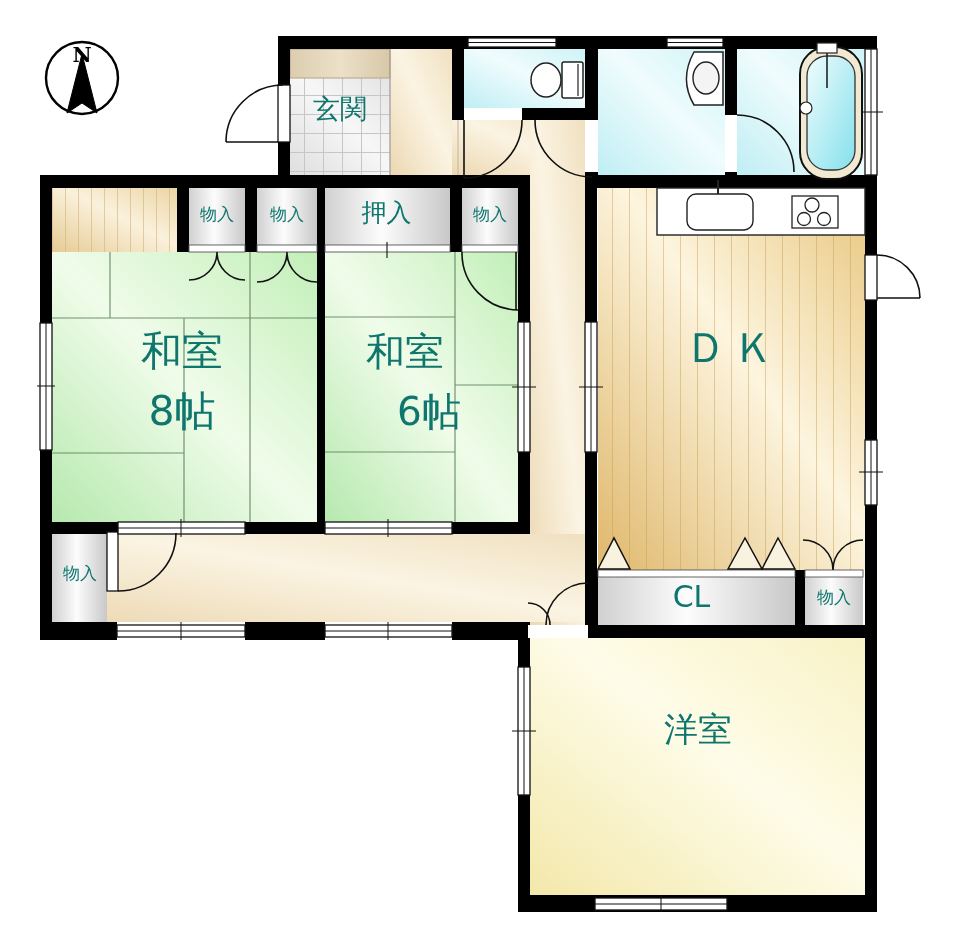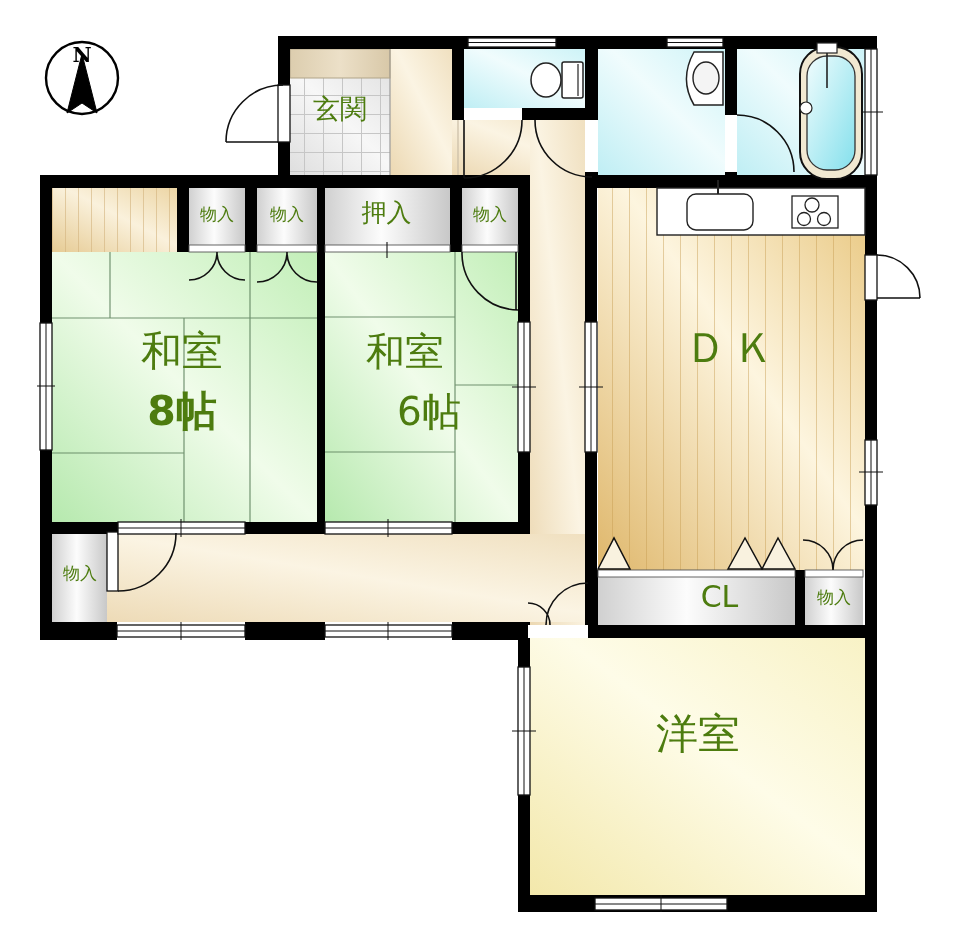"玄関" .lbl { color: #4d7c0f -> #0f766e }
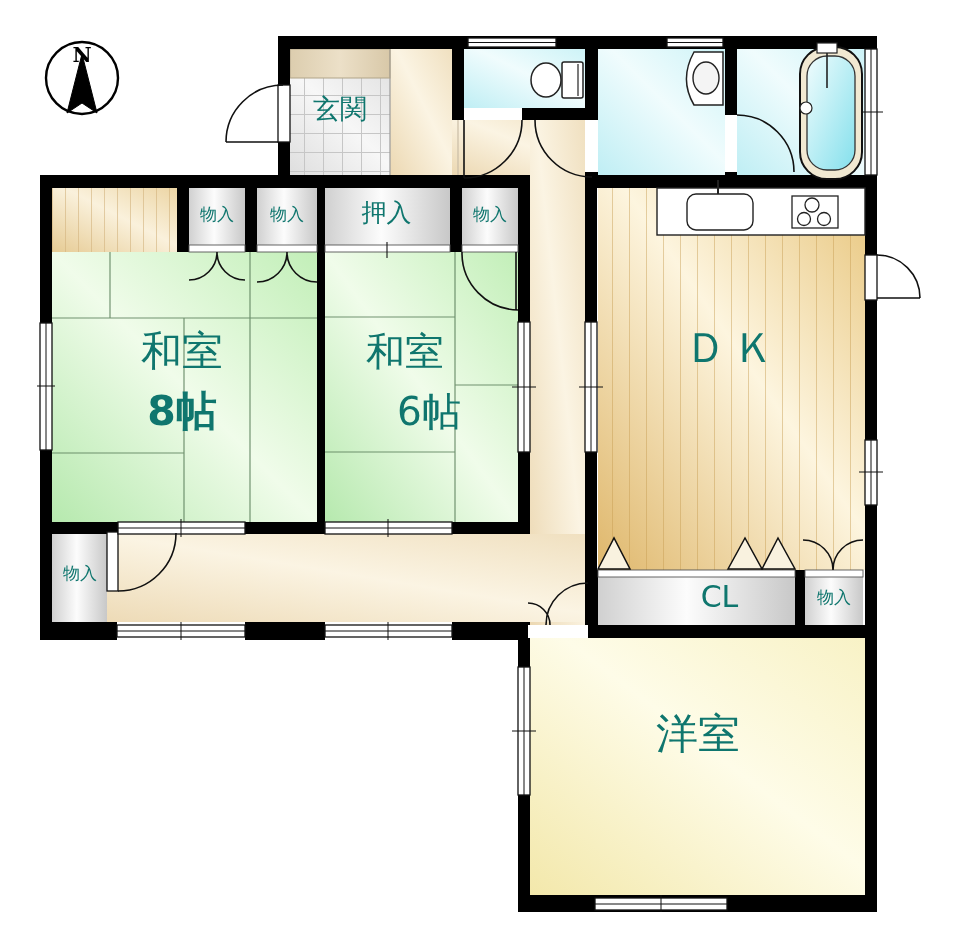"8帖" div.lbl { font-weight: bold -> none }
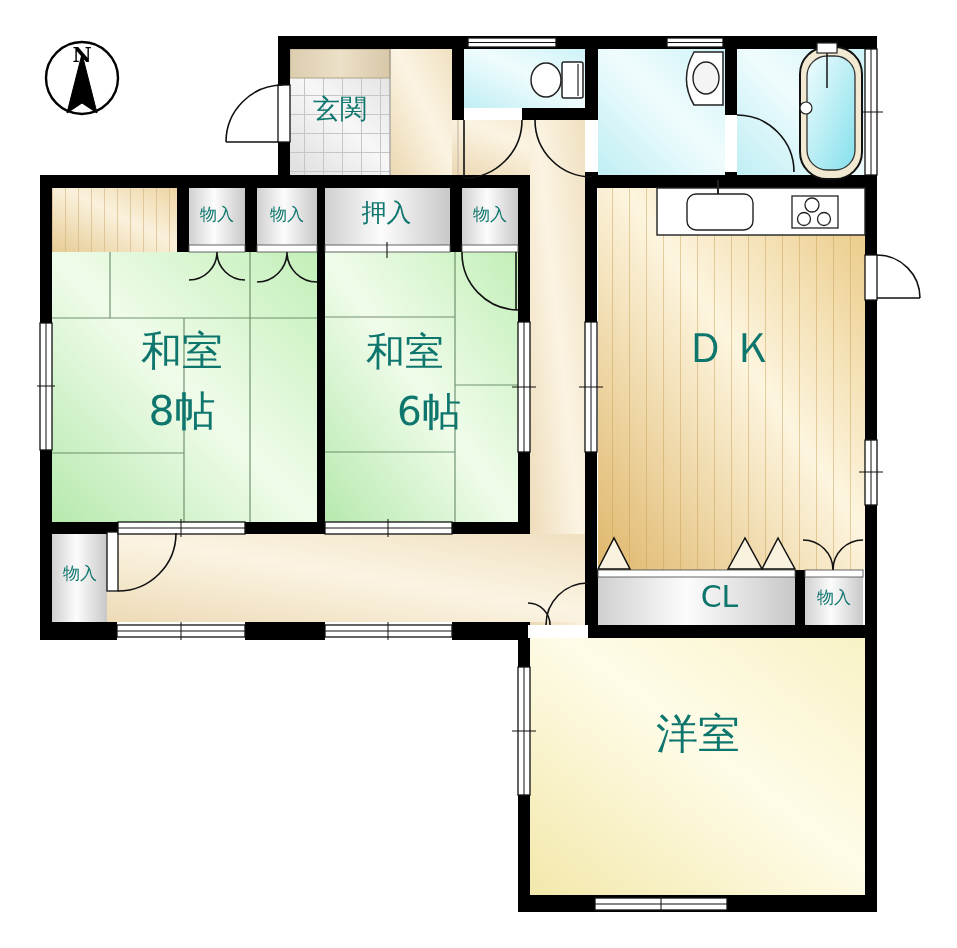"CL" div.lbl { padding-left: 28px -> none }
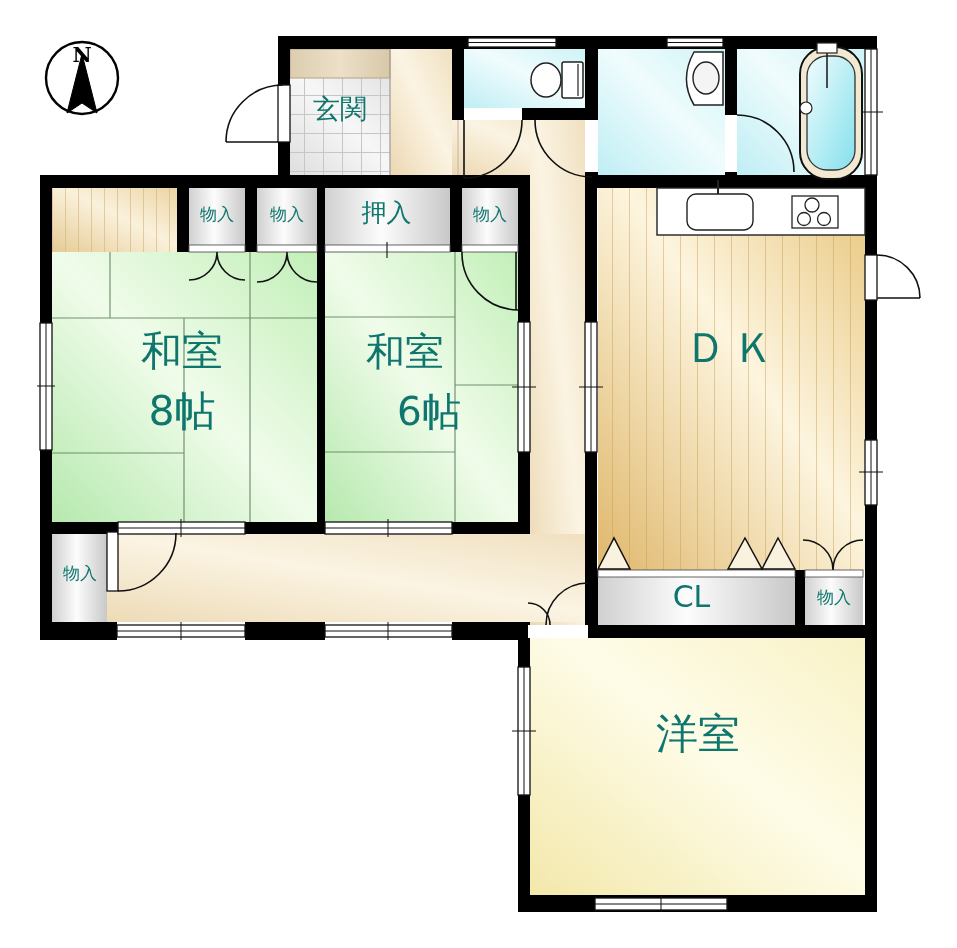"洋室" div.lbl { font-size: 42px -> 34px }
